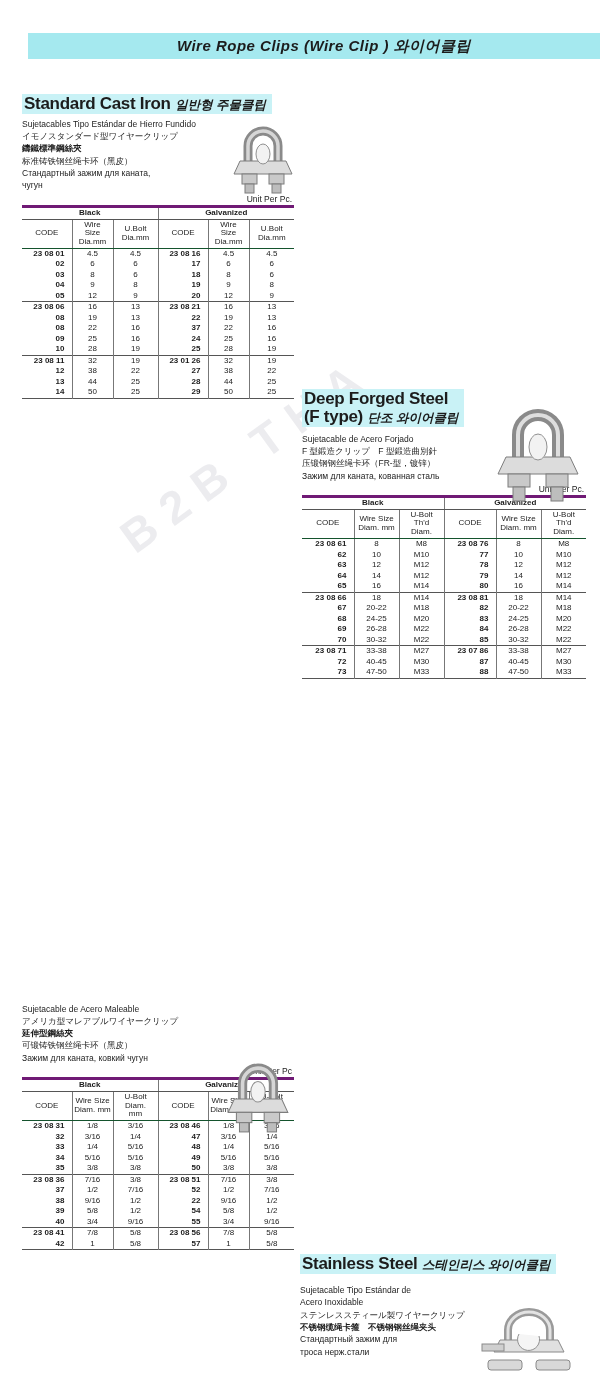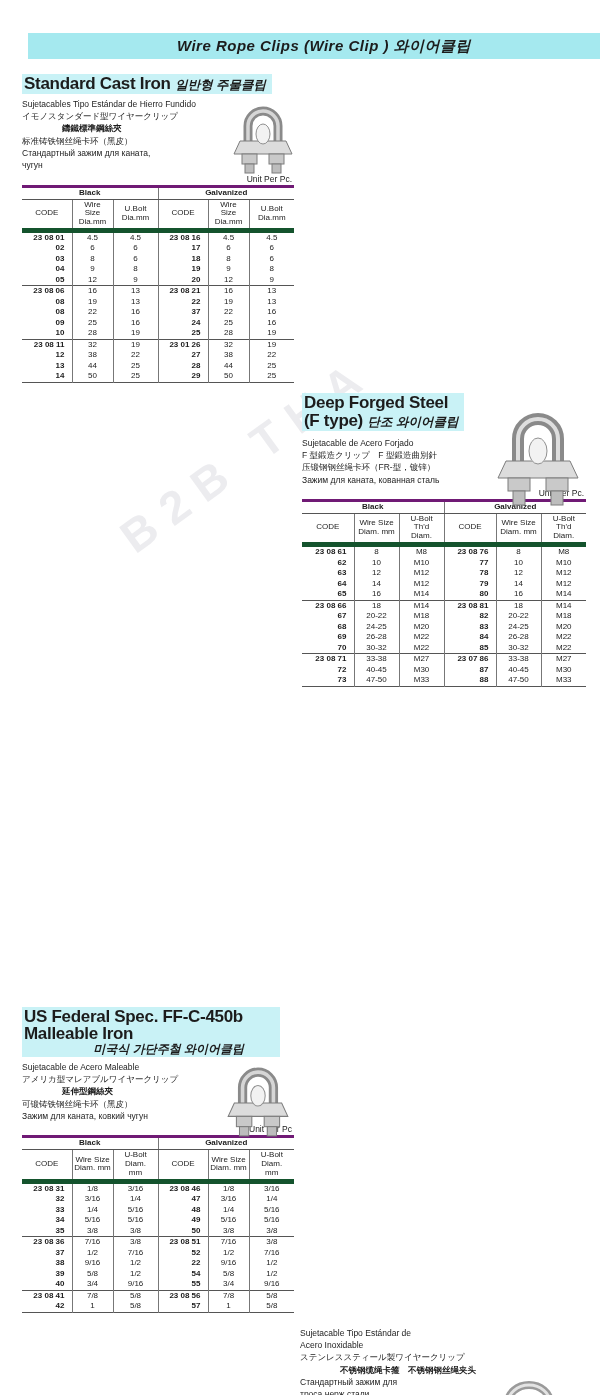"Standard Cast Iron 일반형 주물클립" div.abs { top: 48px -> 68px }
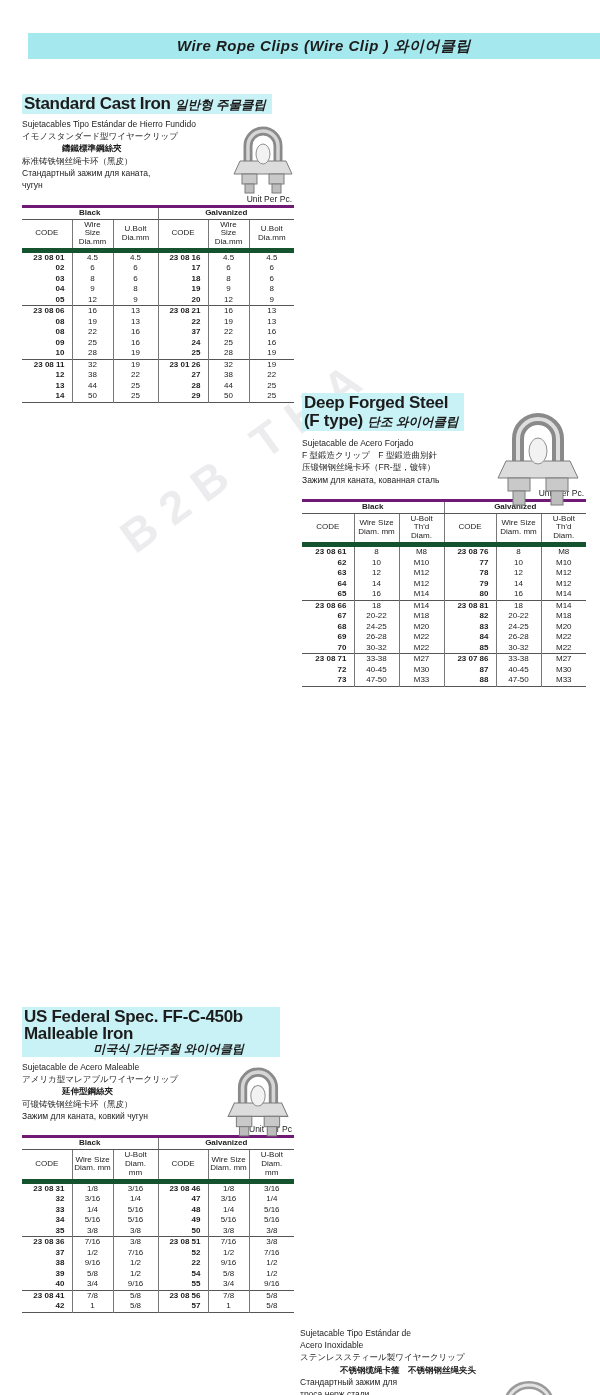"鑄鐵標準鋼絲夾" .langs .b { margin-left: 40px -> none }
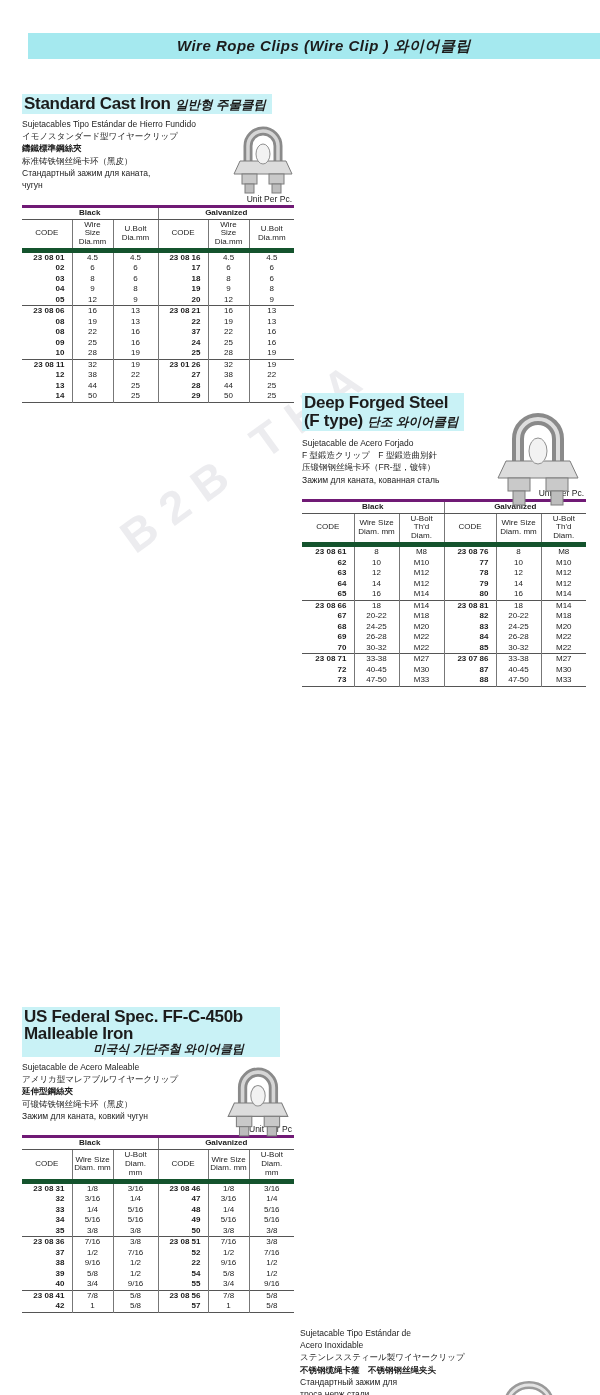"Wire" .dt thead tr:last-child th { border-bottom: 5px solid #14532d -> 1px solid #14532d }
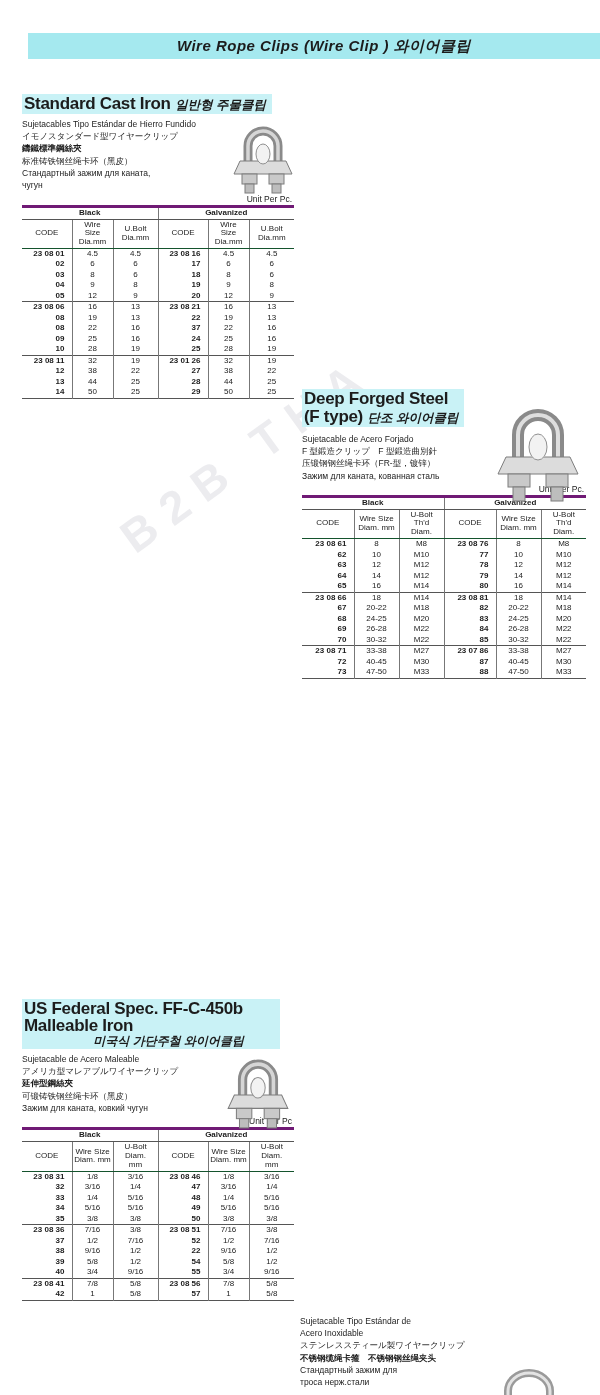"US Federal Spec. FF-C-450b" div.sec-head { html: <div> <span>US Federal Spec. FF-C-450b</span><br> <span>Malleable Iron</span> <div>미국식 가단주철 와이어클립</div> </div> -> none }
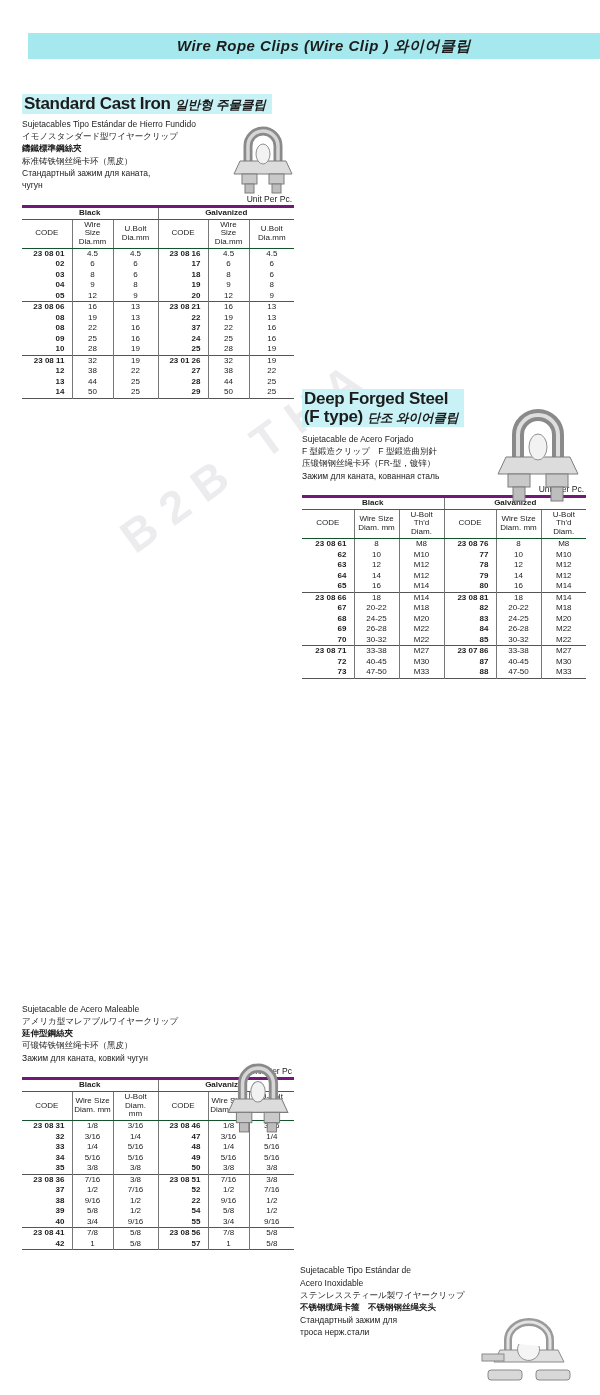"Stainless Steel 스테인리스 와이어클립" div.sec-head { html: none -> <div> <span>Stainless Steel</span> <span>스테인리스 와이어클립</span> </div> }
